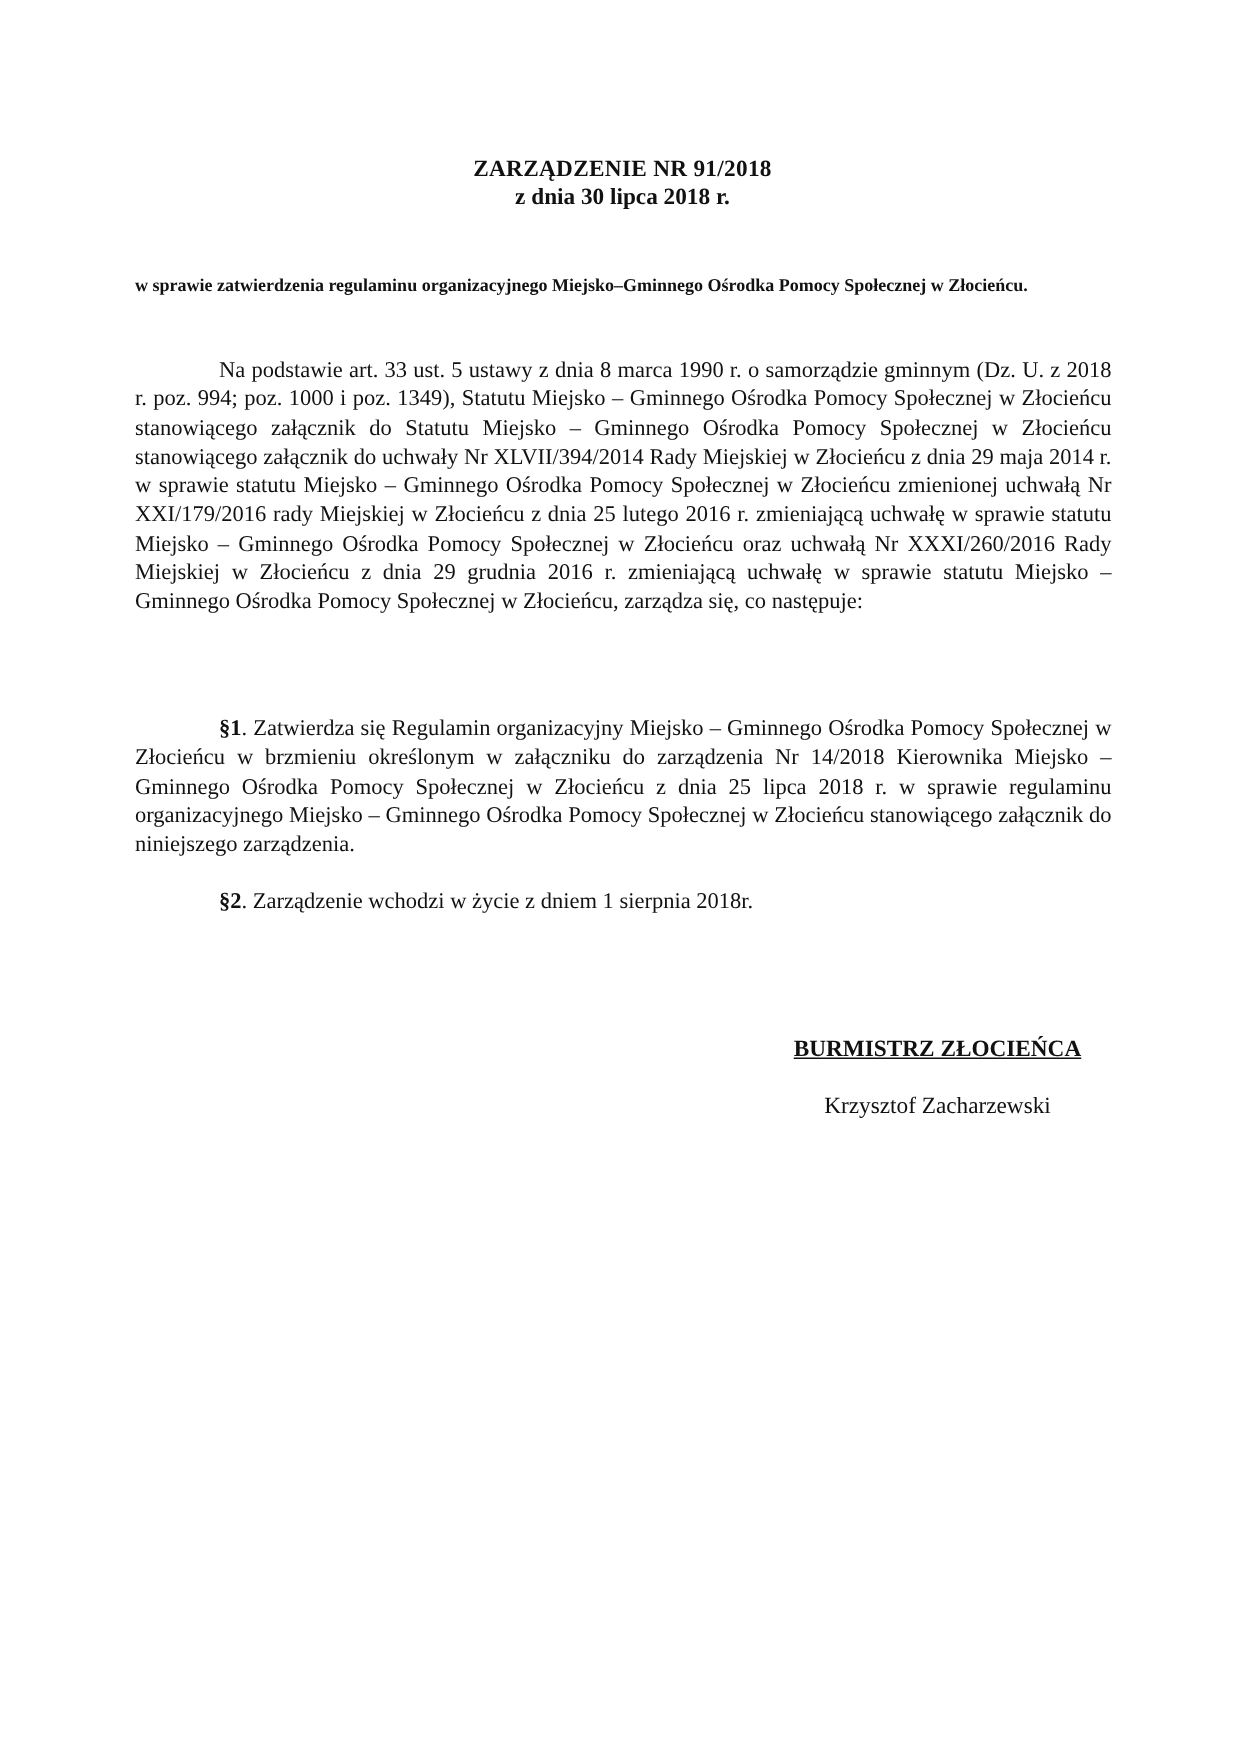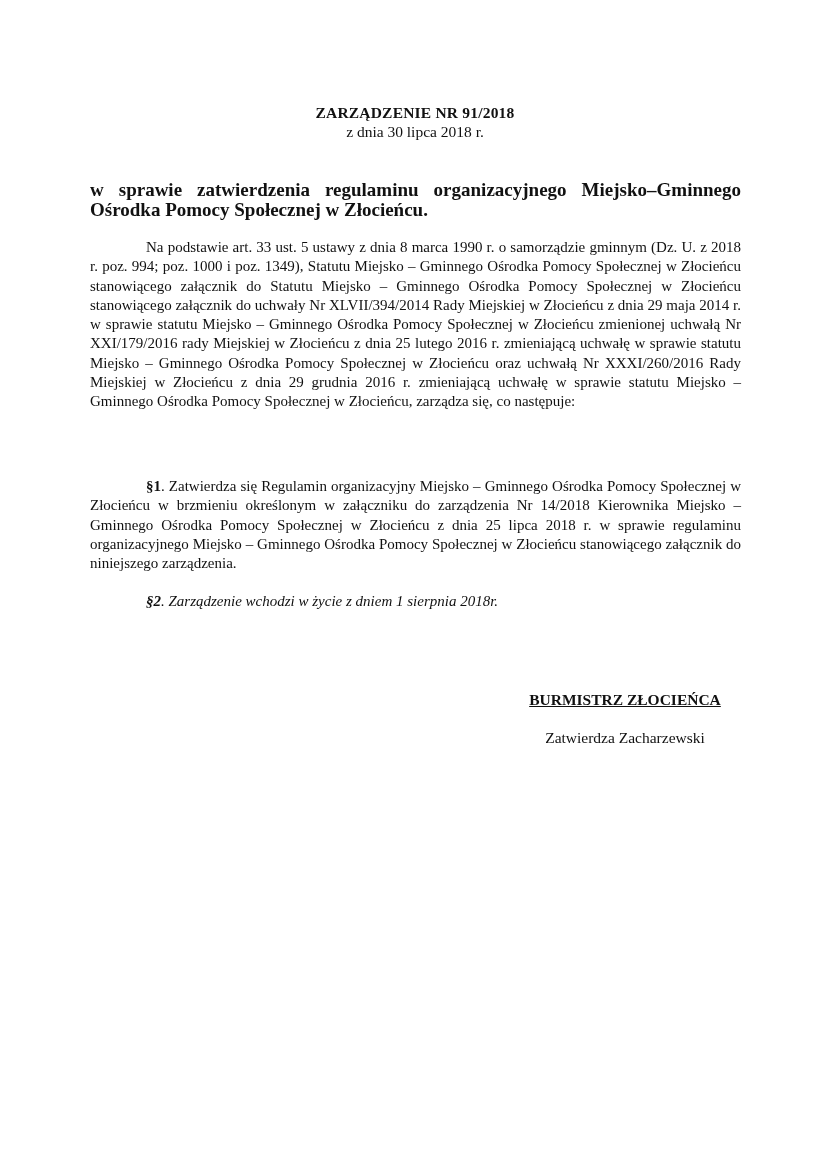"z dnia 30 lipca 2018" .header .date-line { font-weight: normal -> bold }
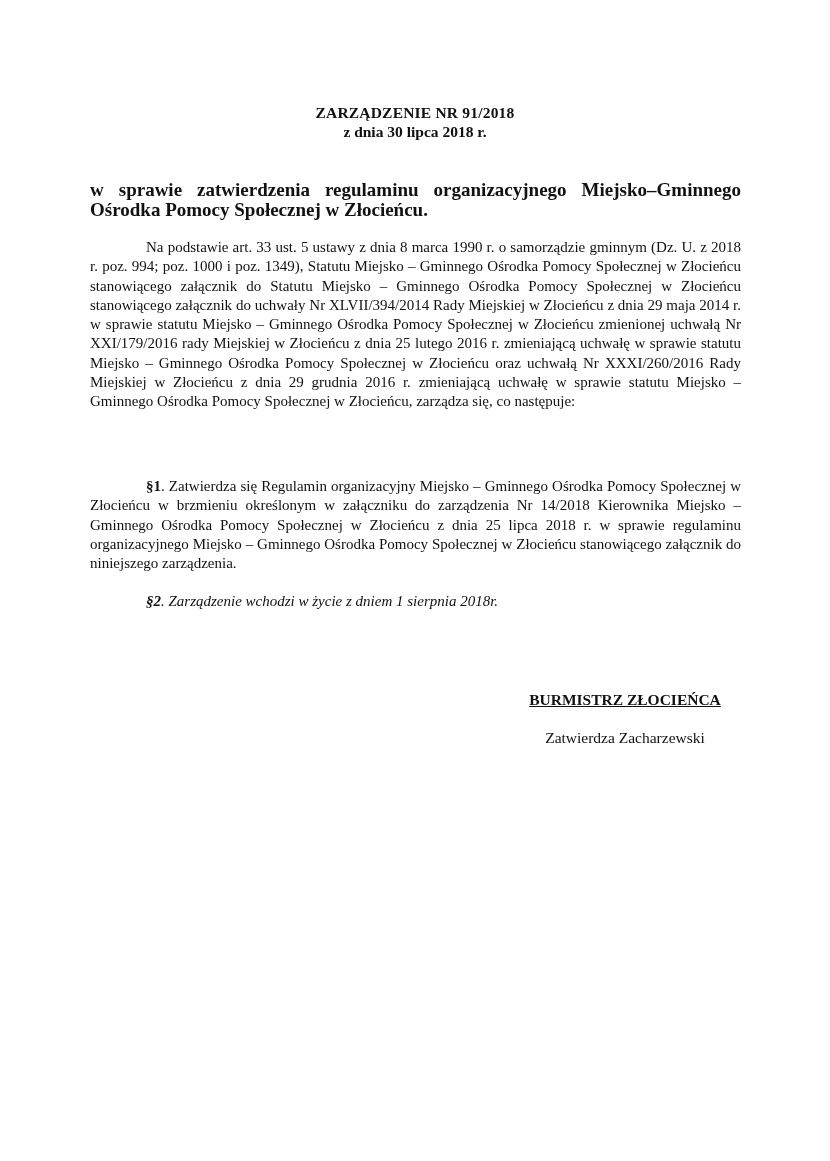"w sprawie zatwierdzenia regulaminu" .subject { font-size: 19px -> 12px }
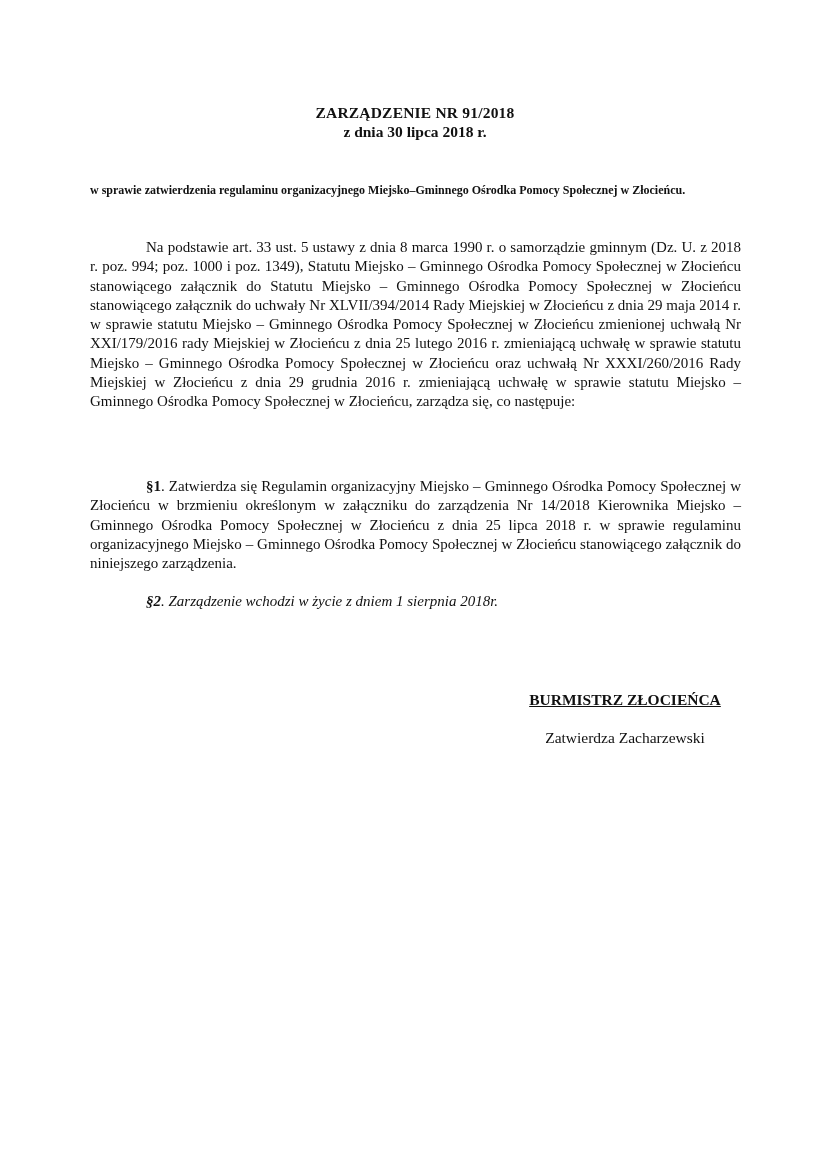"§2. Zarządzenie wchodzi w życie" .para-s2 { font-style: italic -> none }
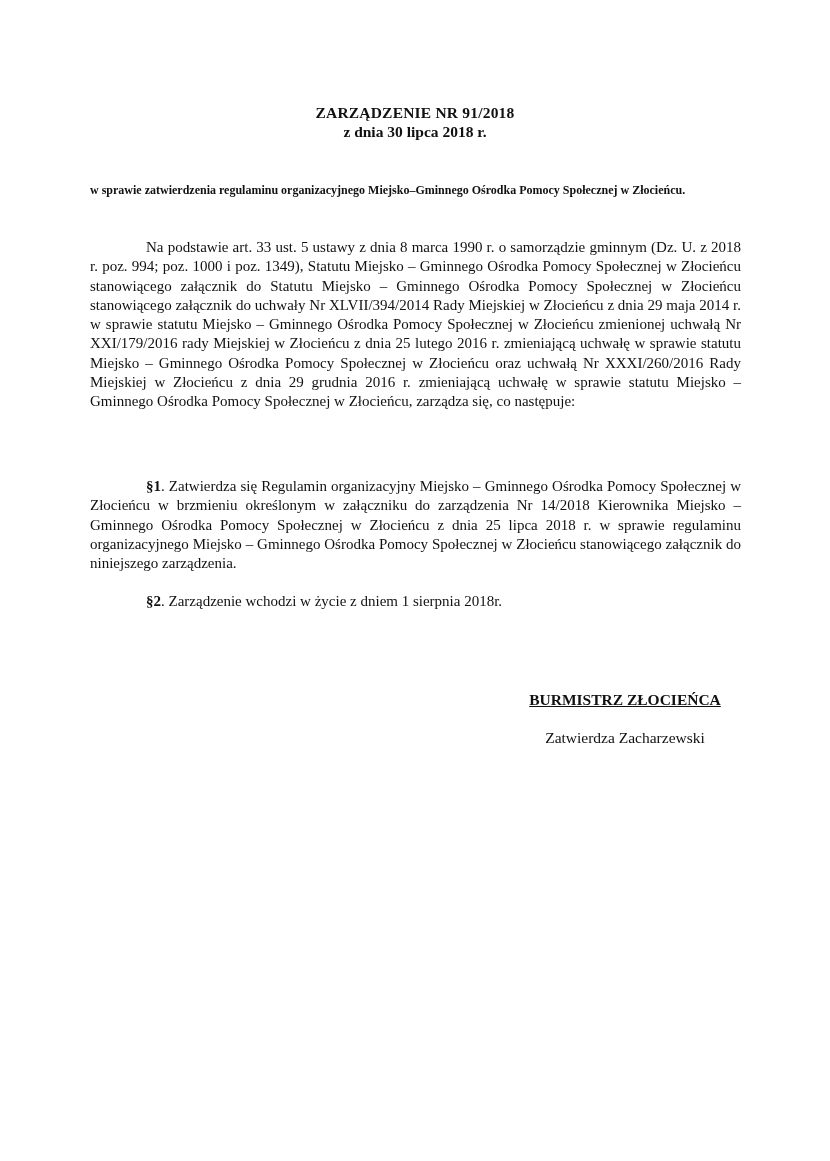"Zatwierdza Zacharzewski" div.sig-name { text: Zatwierdza -> Krzysztof }
